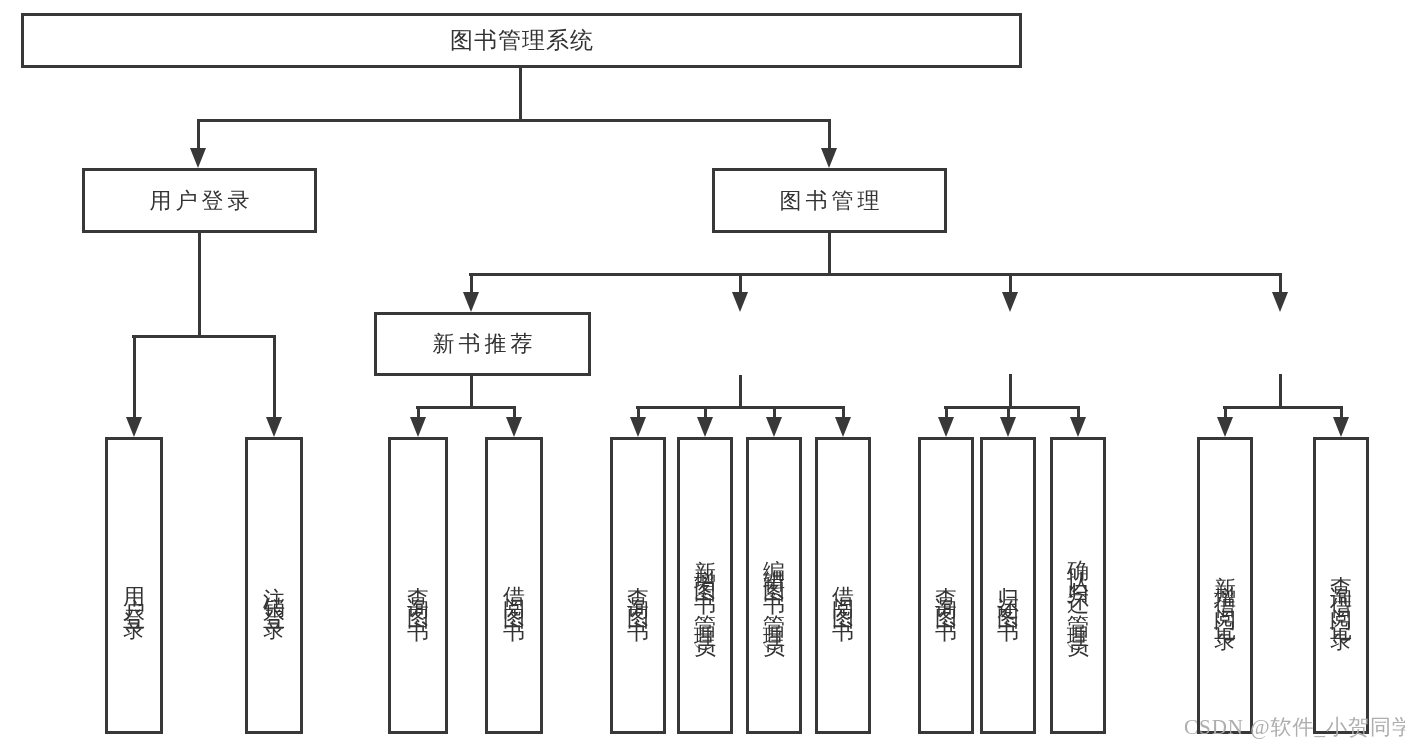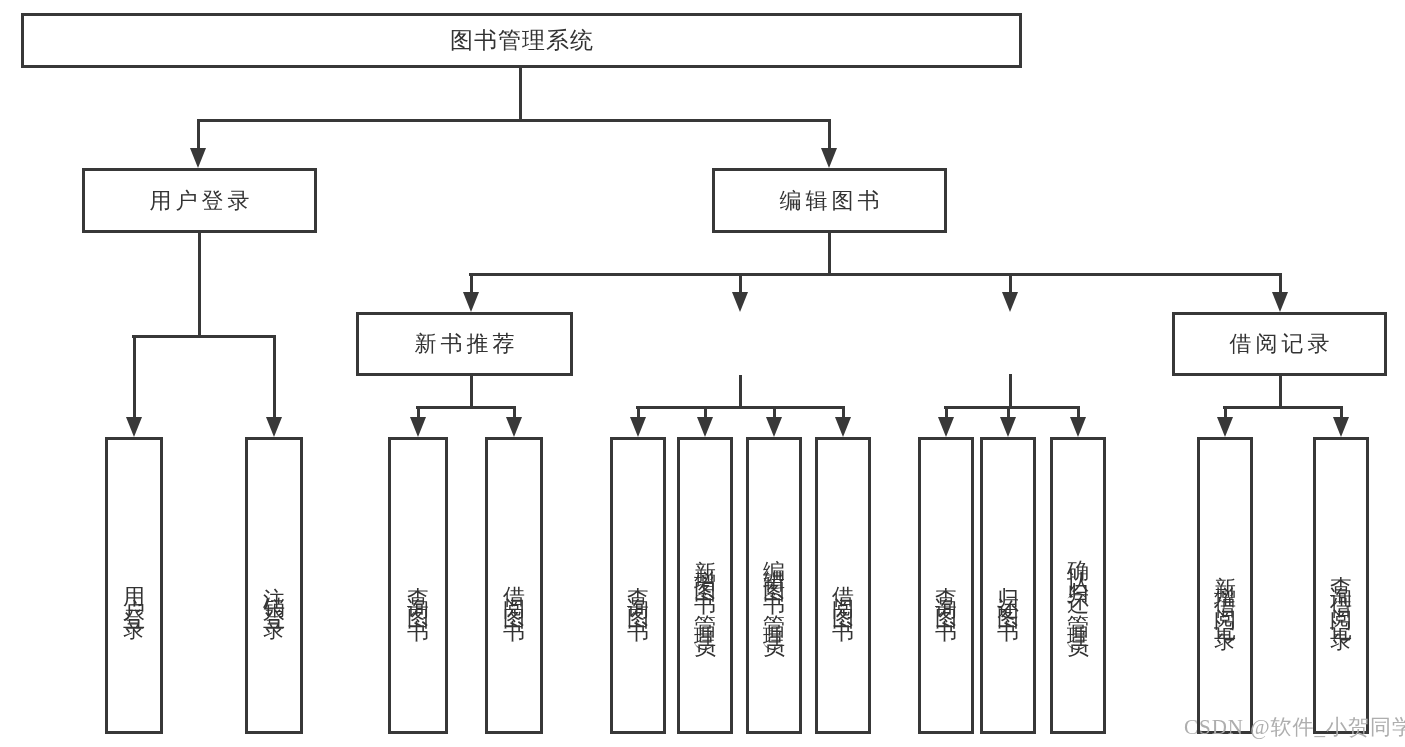"编辑图书" span { text: 编辑图书 -> 图书管理 }
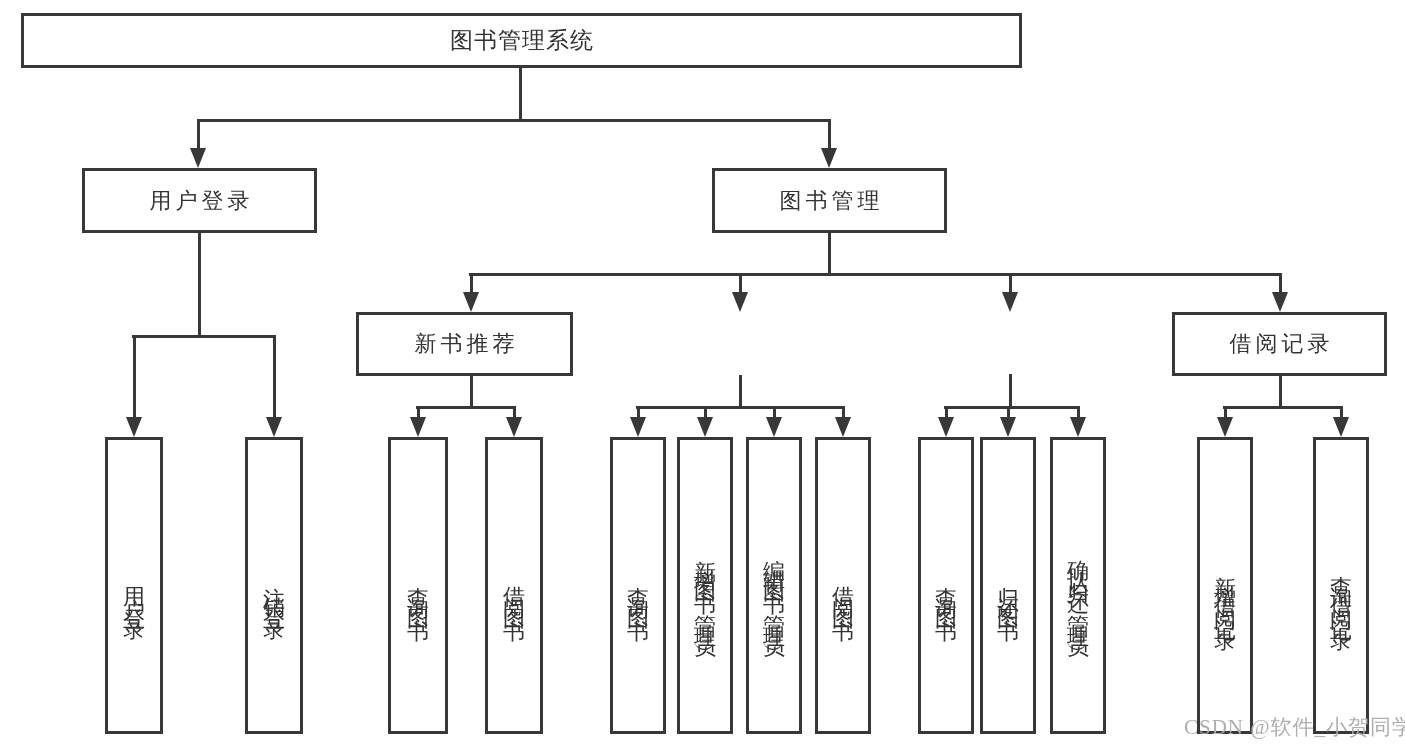"新书推荐" div.hbox { left: 356px -> 374px }
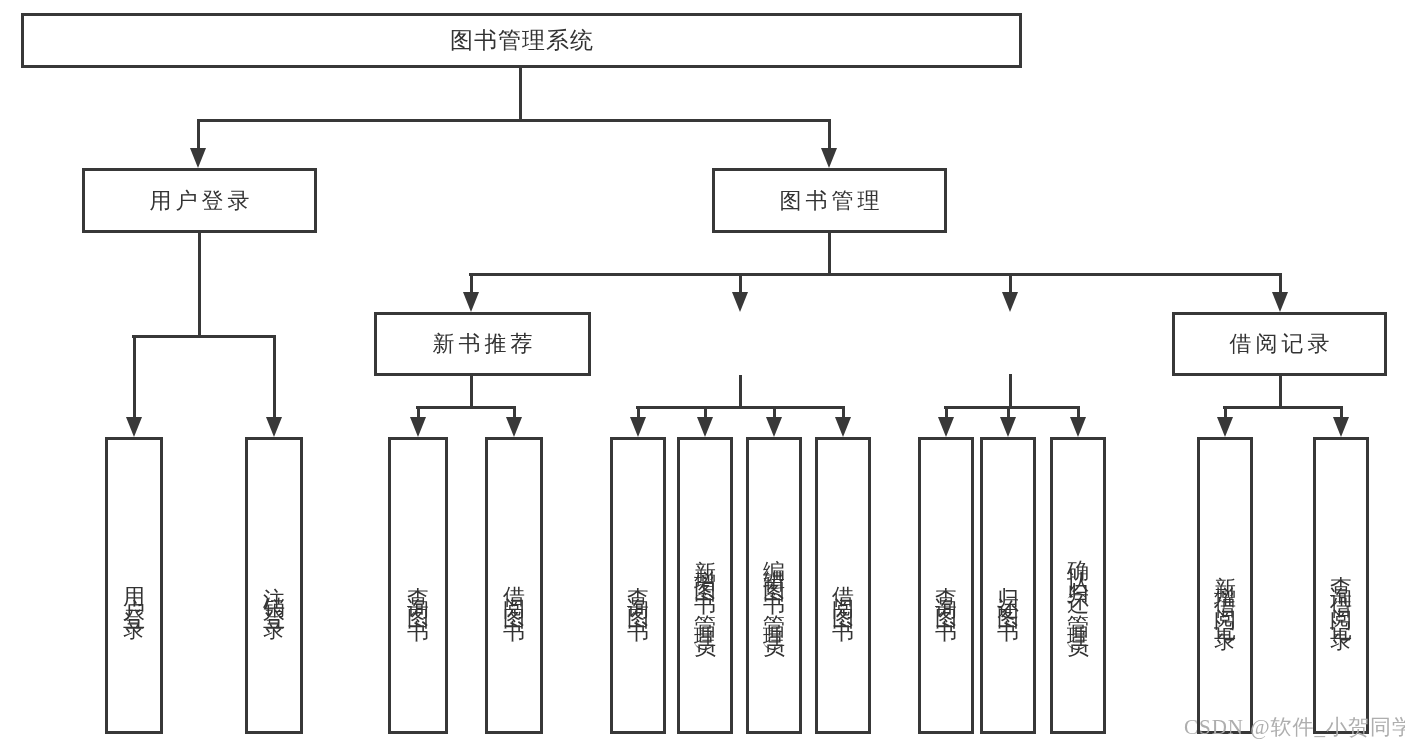"借阅记录" div.hbox { html: <div> <span>借阅记录</span> </div> -> none }
